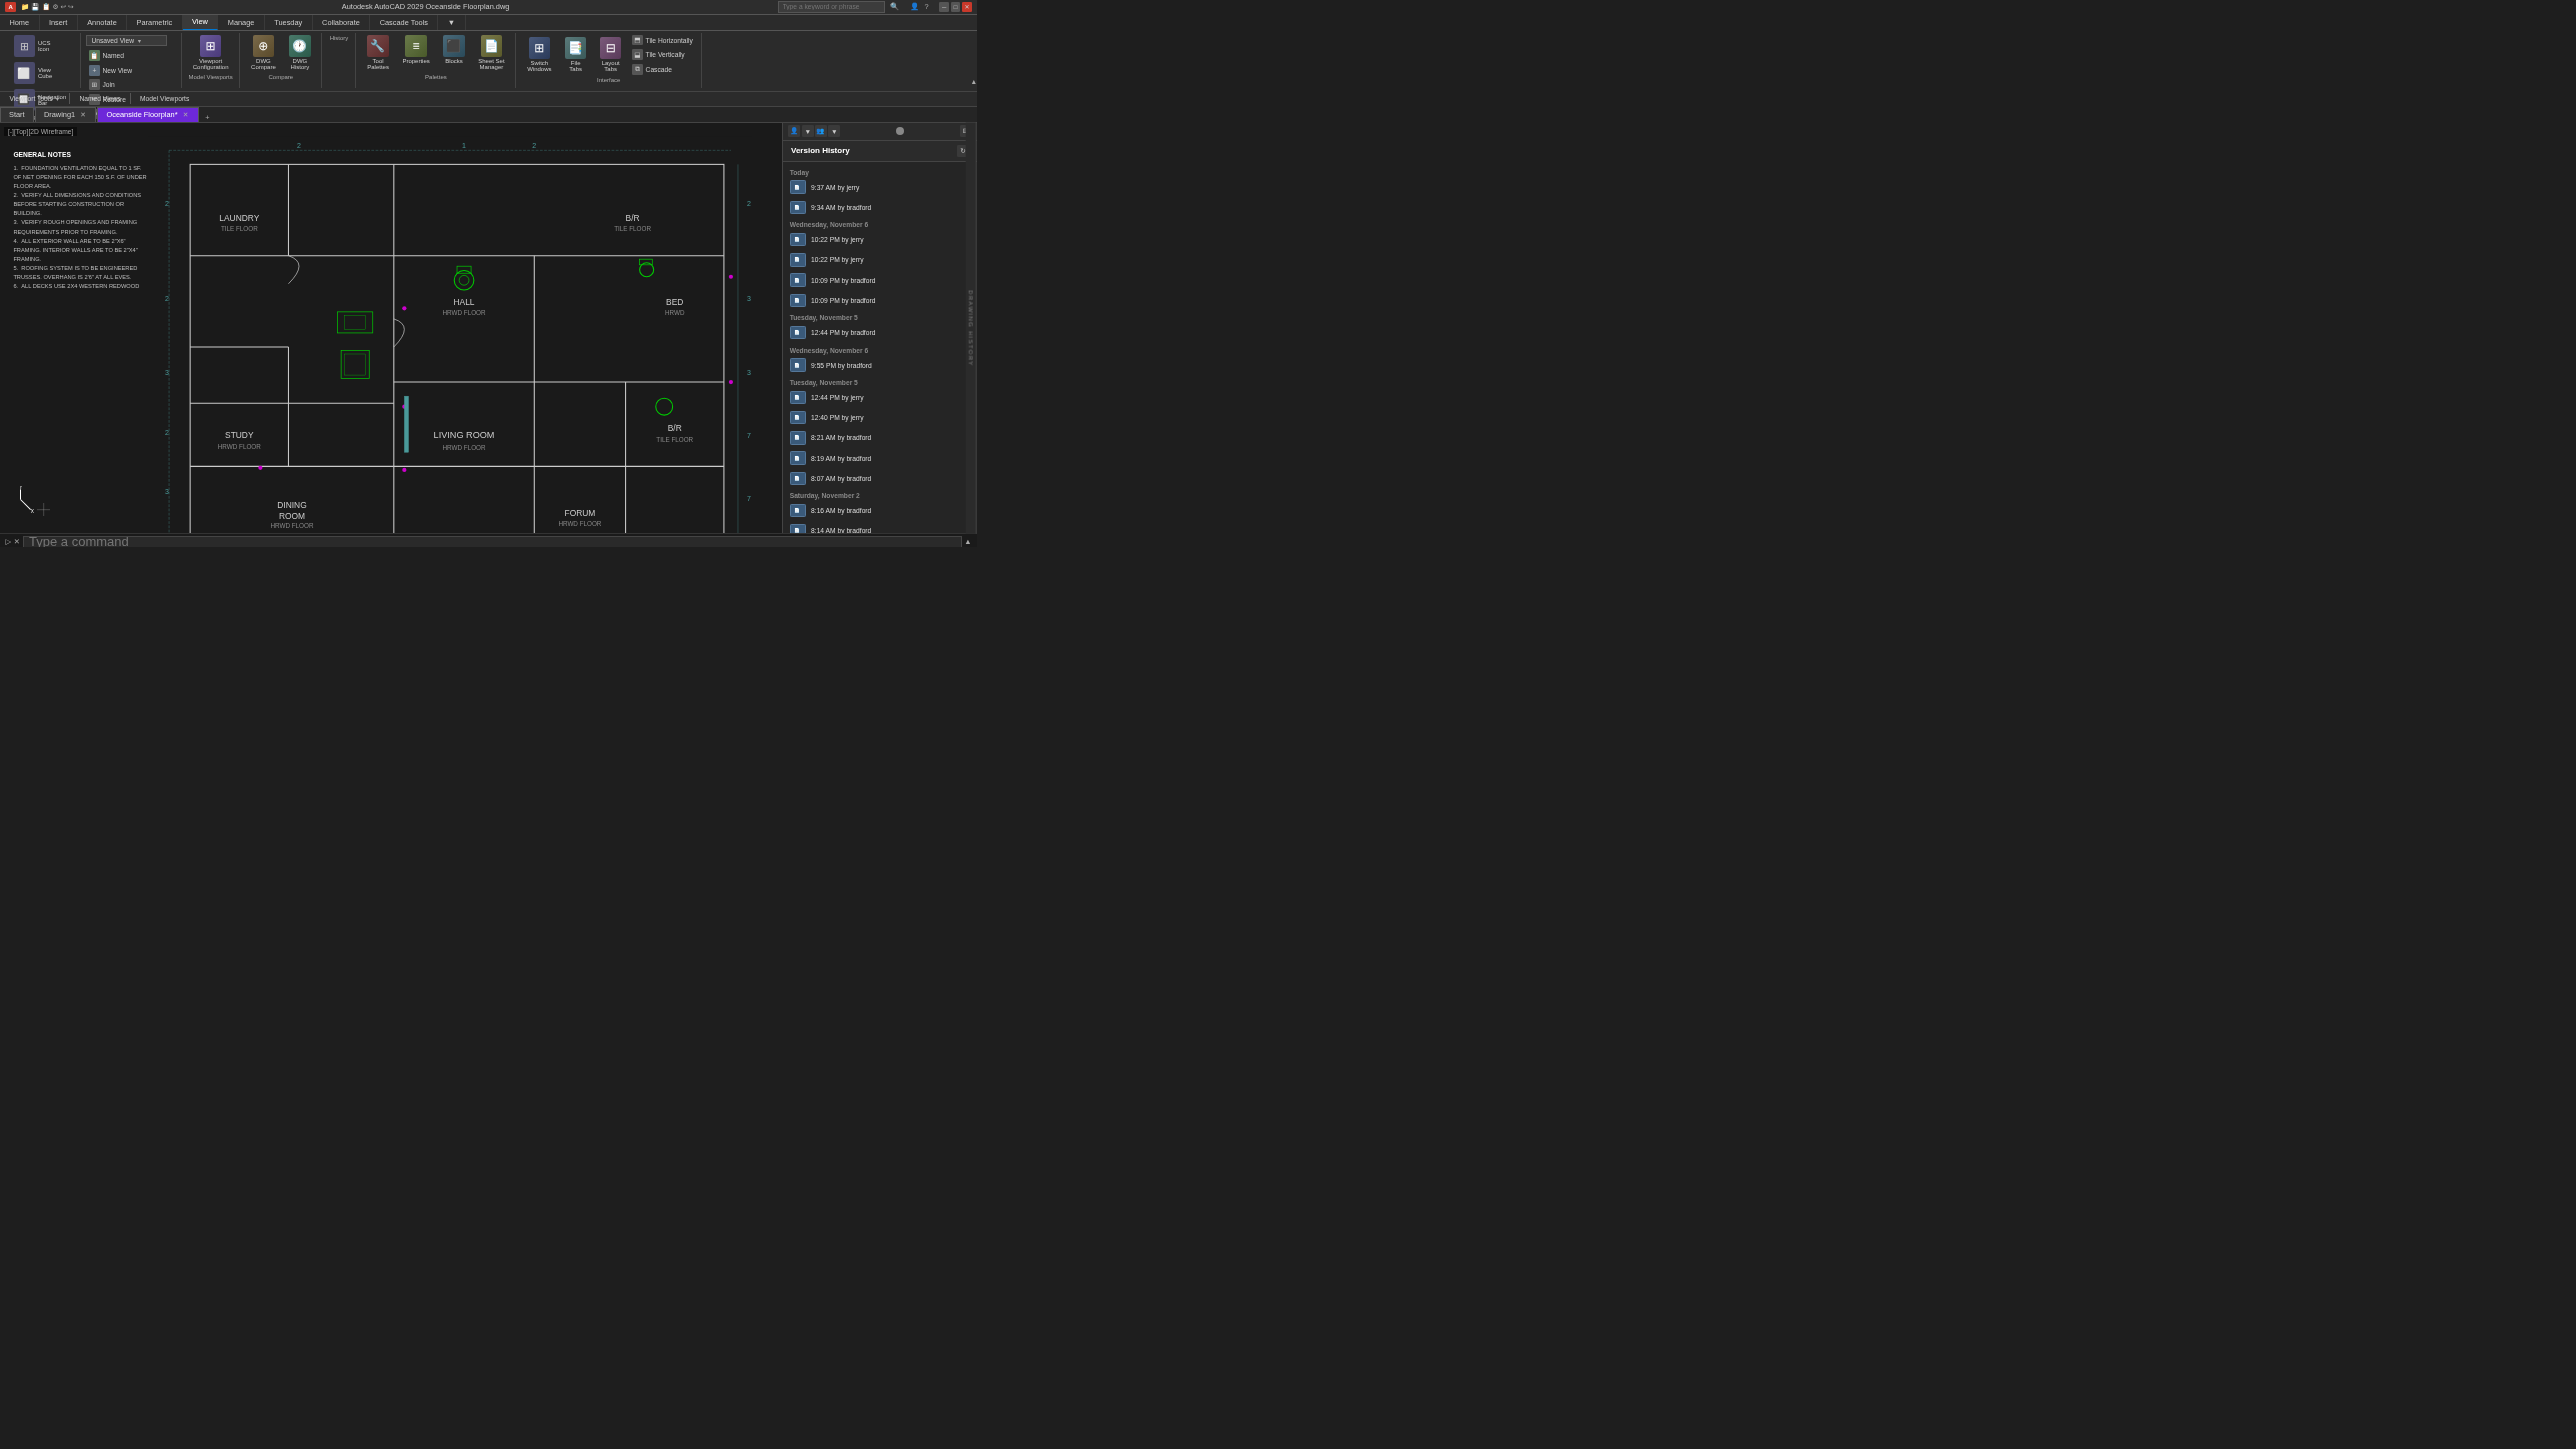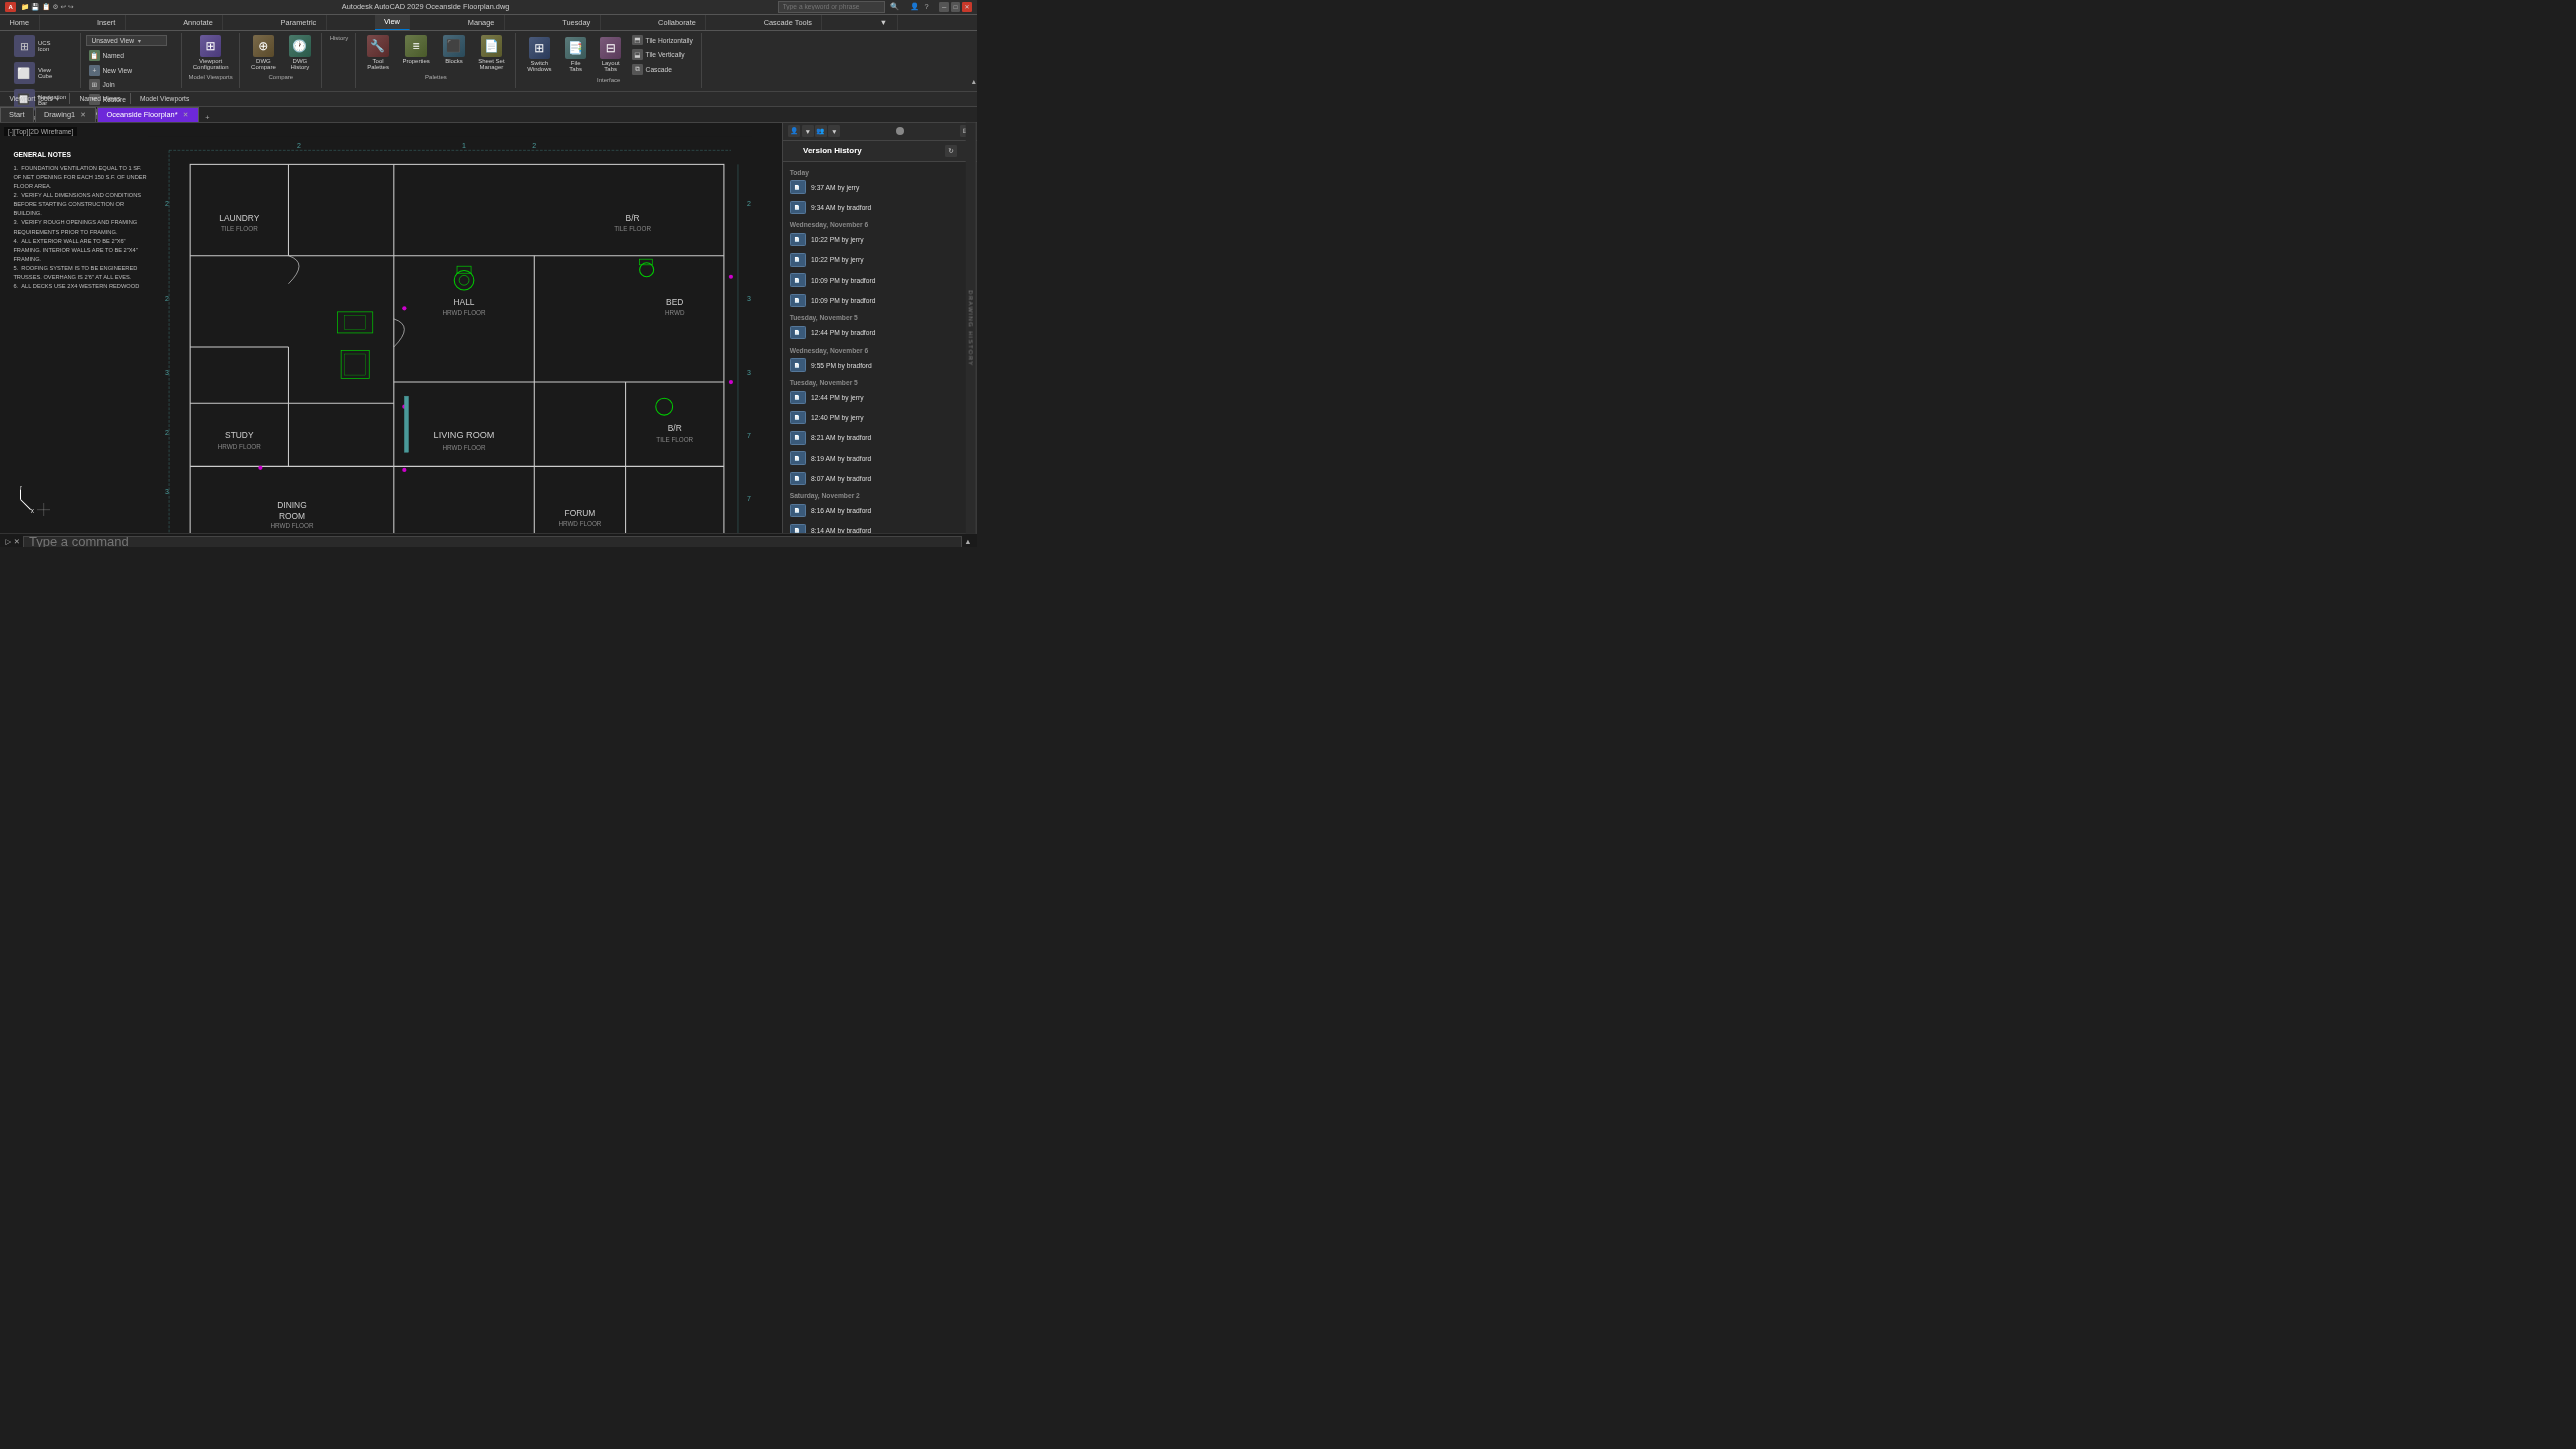"Home" .ribbon-tabs { gap: 48px -> none }
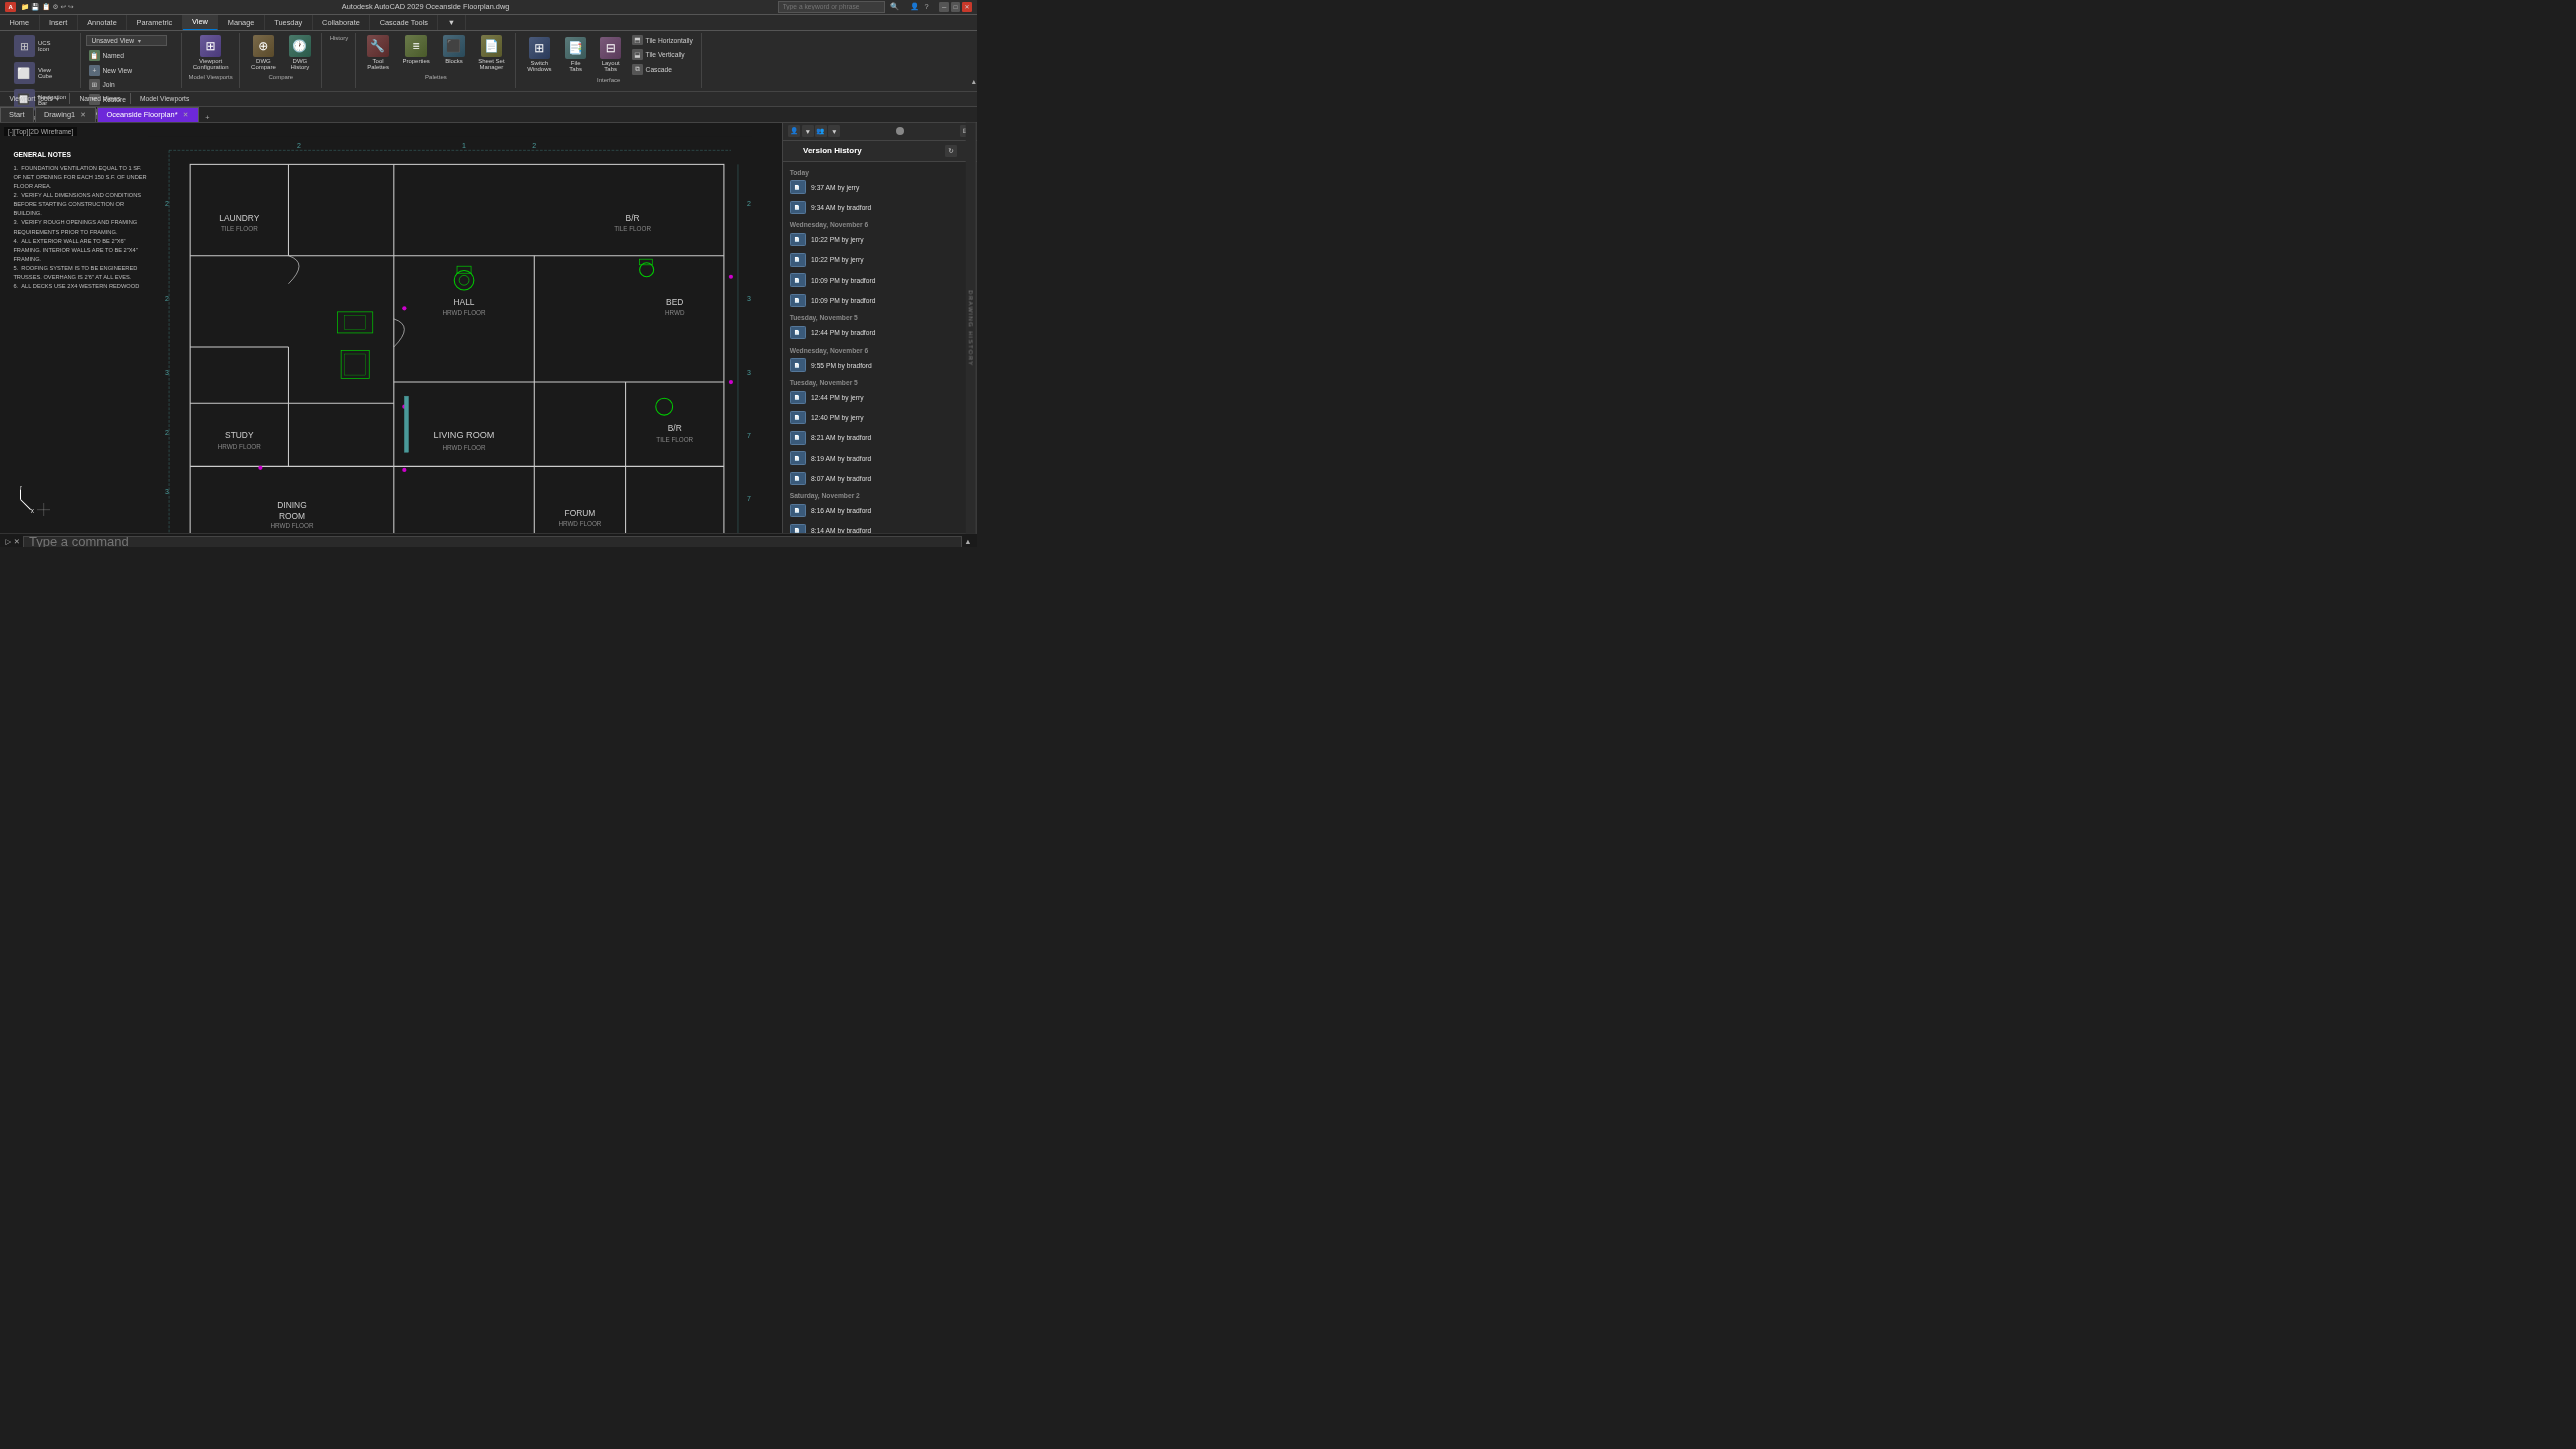"Version History" .right-panel-header { padding: 4px 20px -> 4px 8px }
